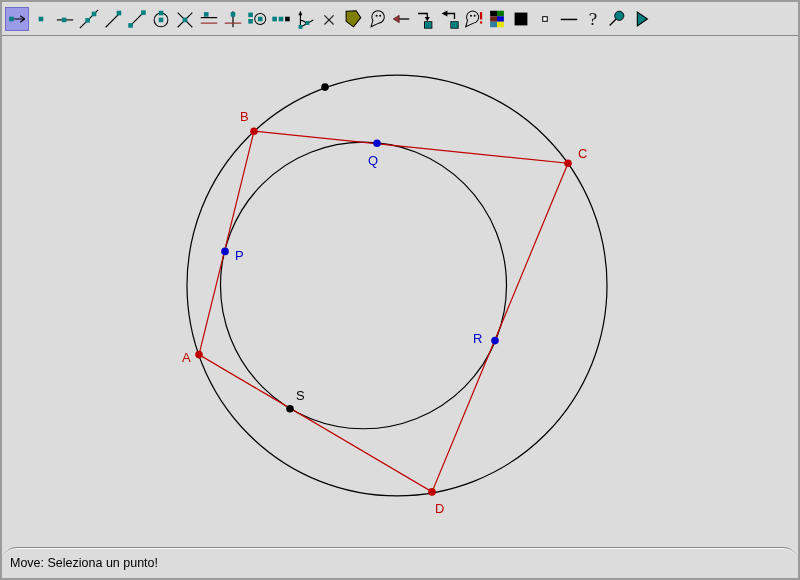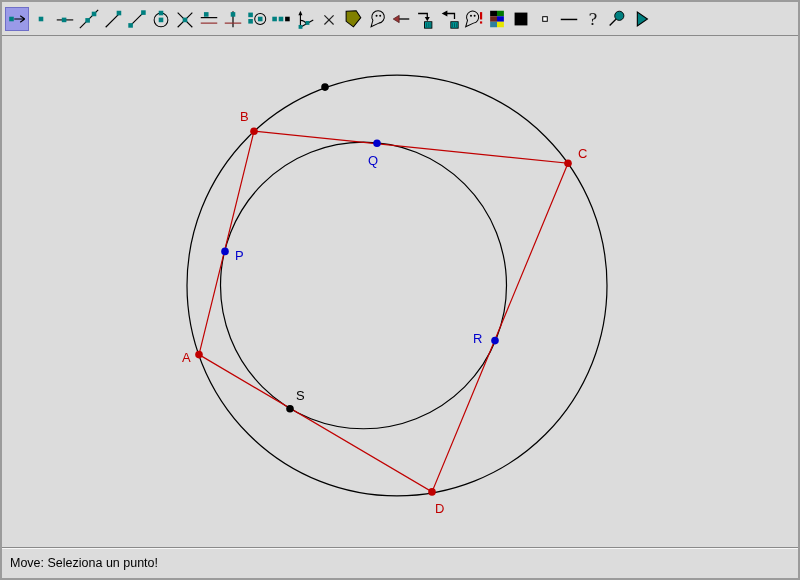"Move: Seleziona un punto!" .statusbar { border-radius: none -> 15px }
